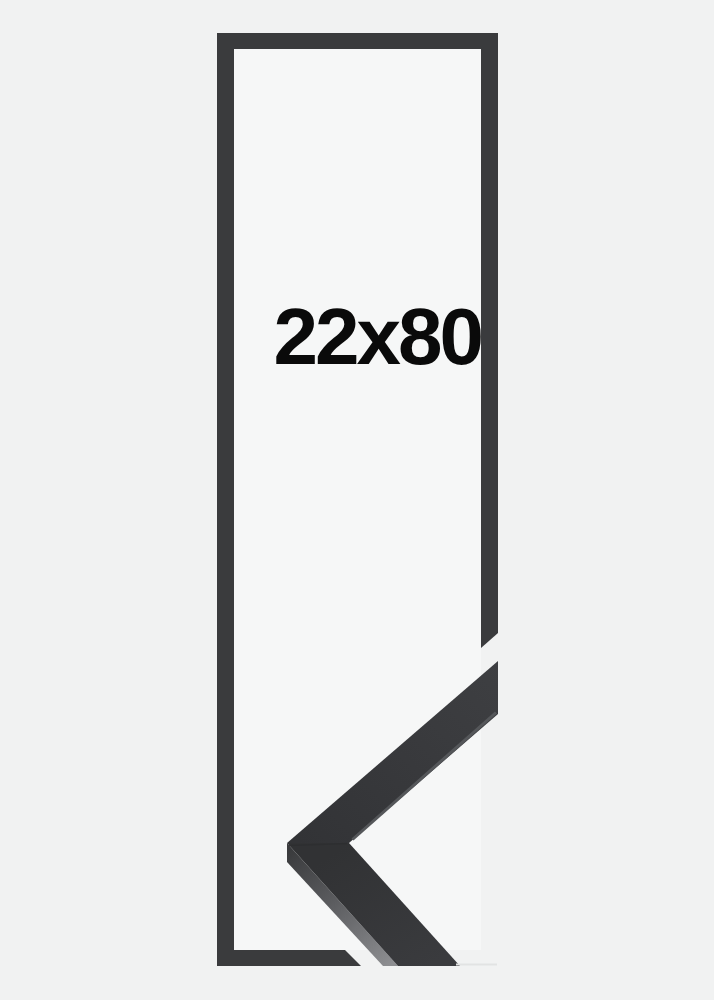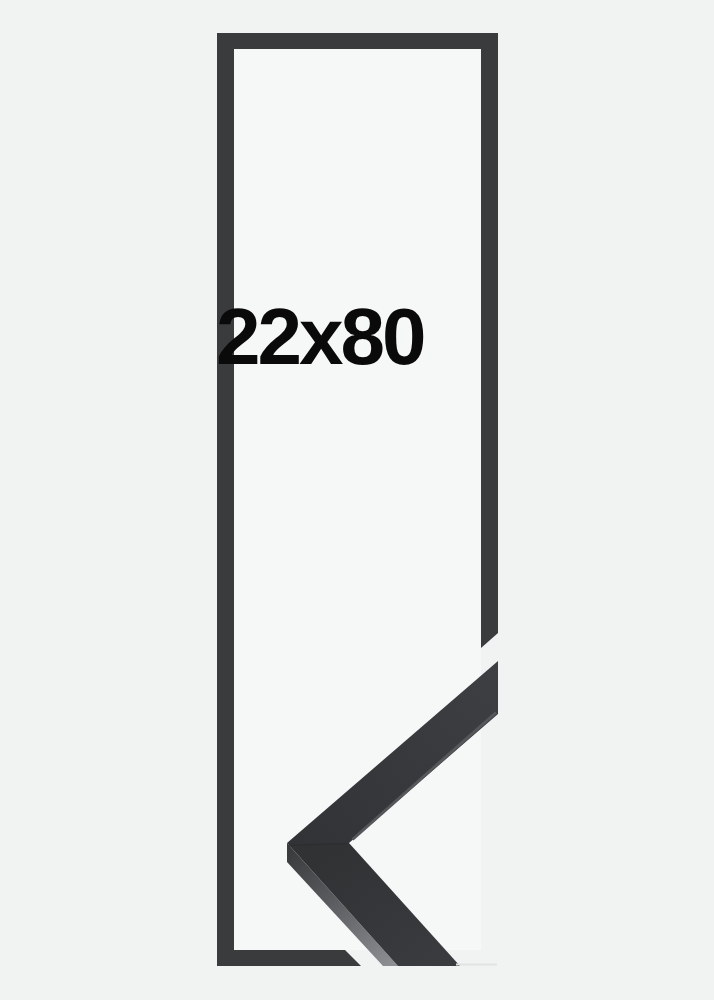"22x80" .size-label { left: 216px -> 234px; text-align: left -> right }
